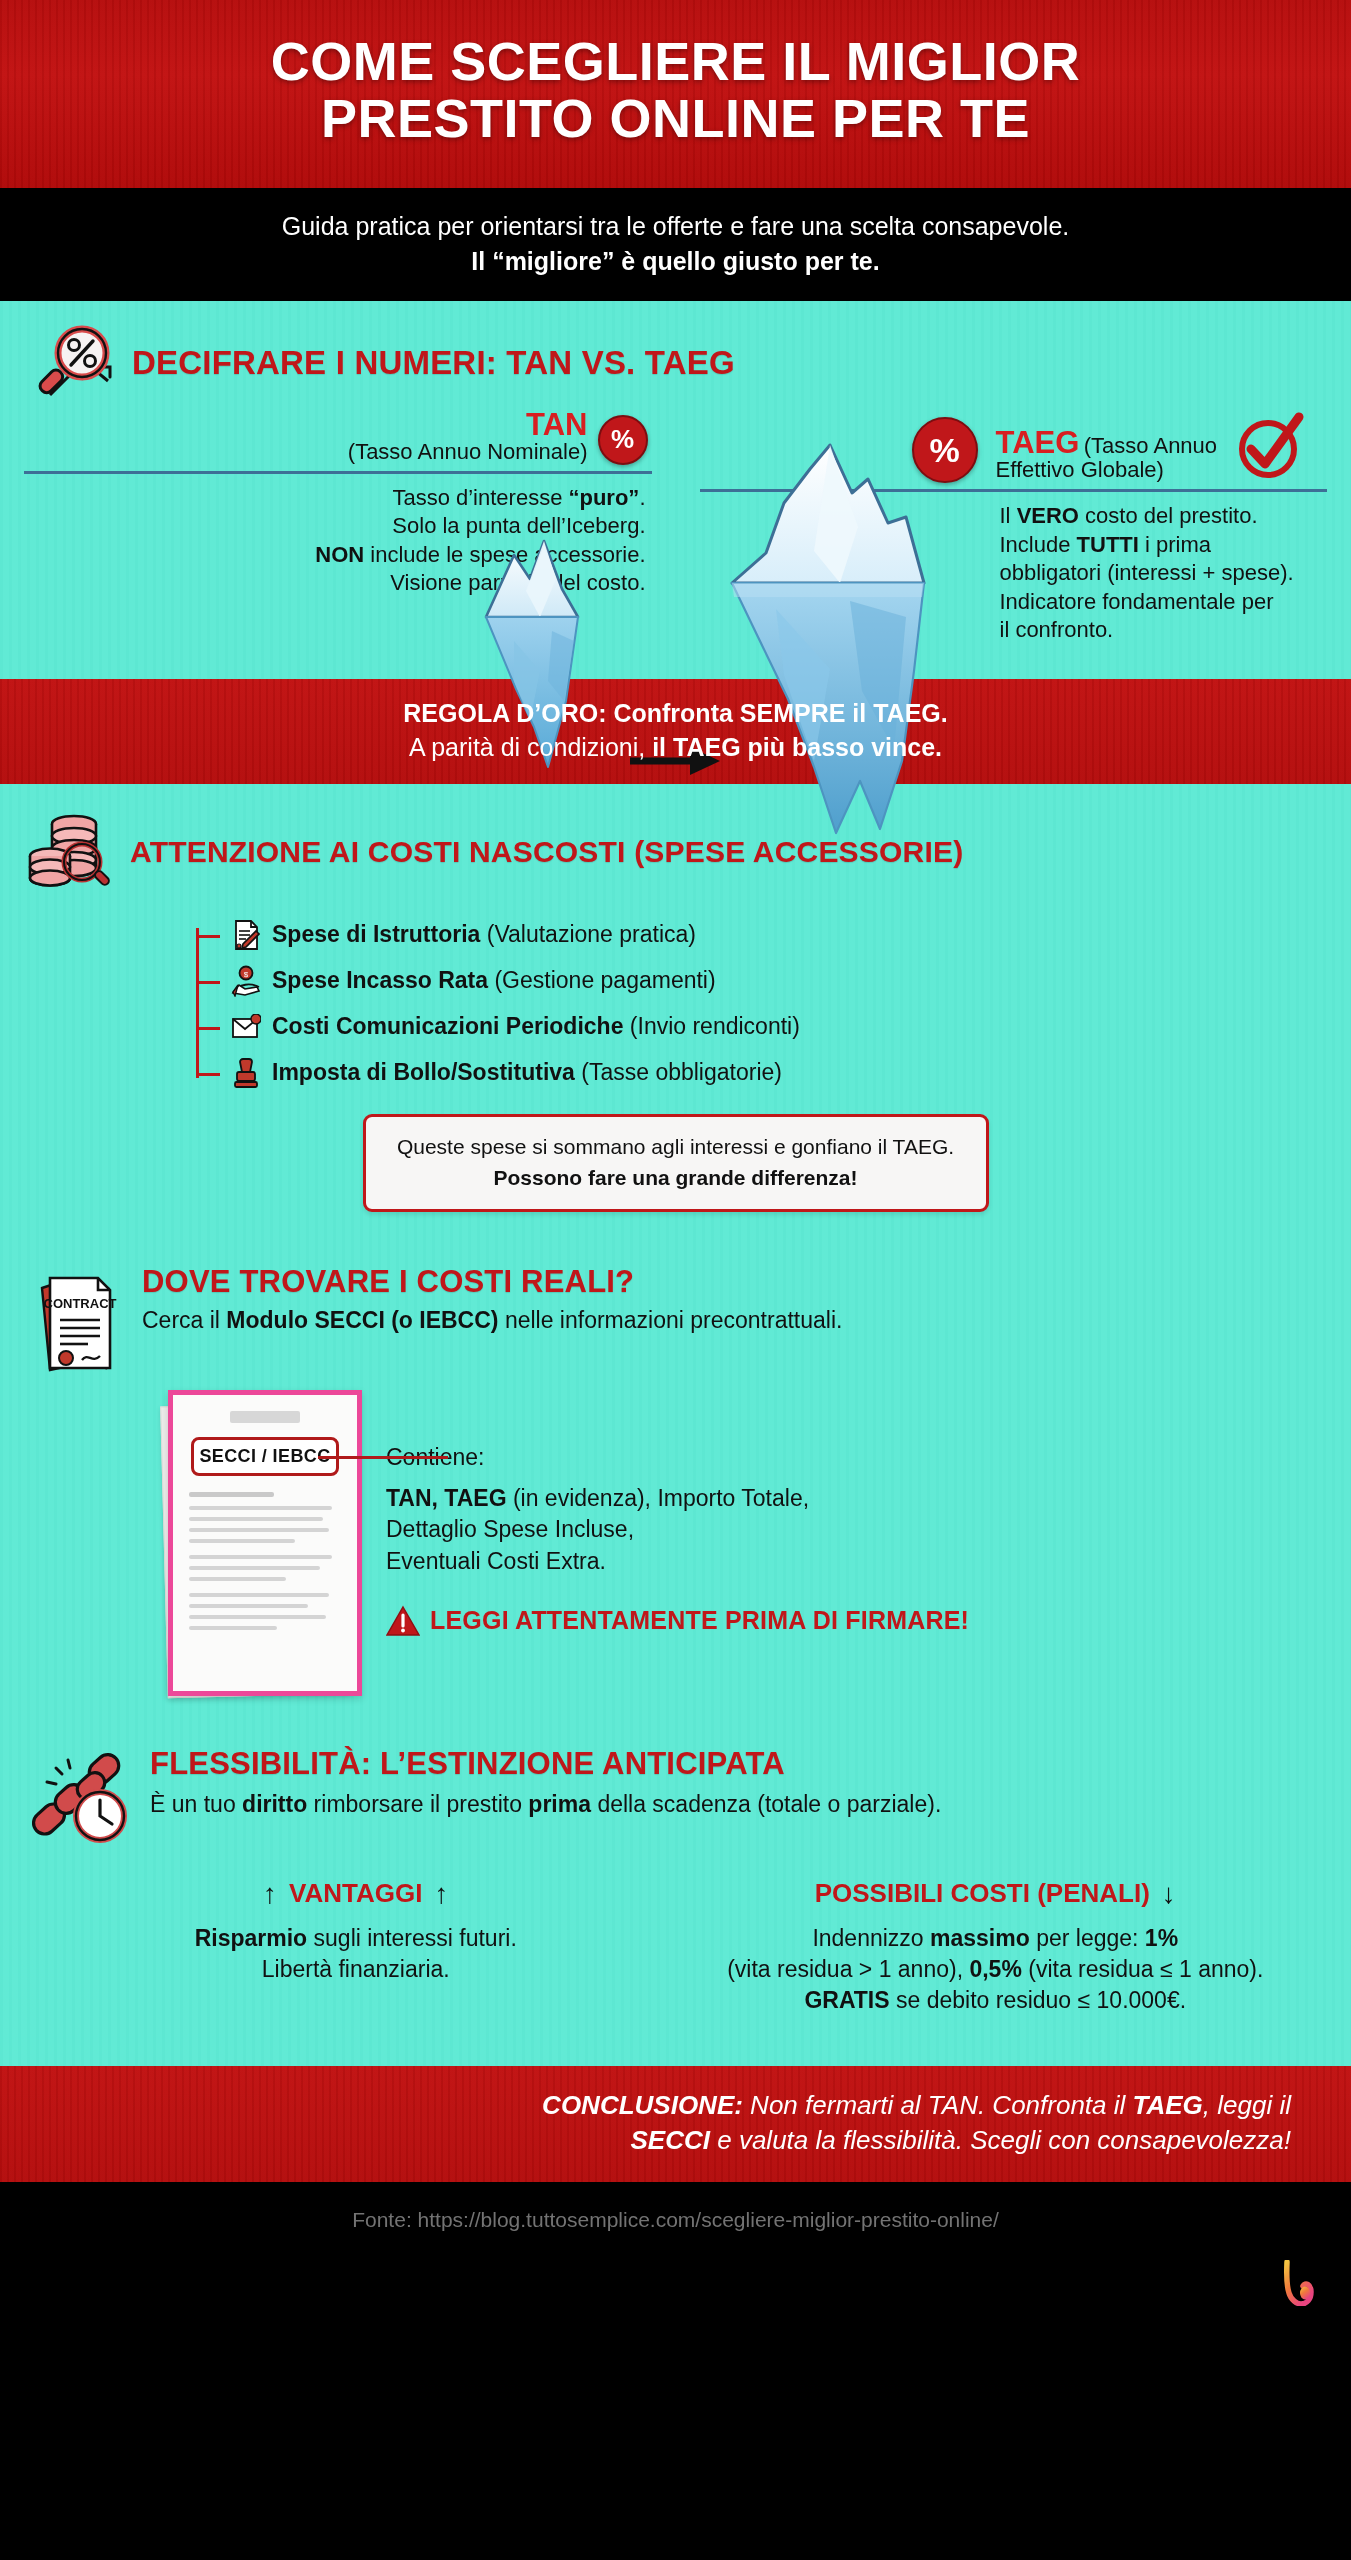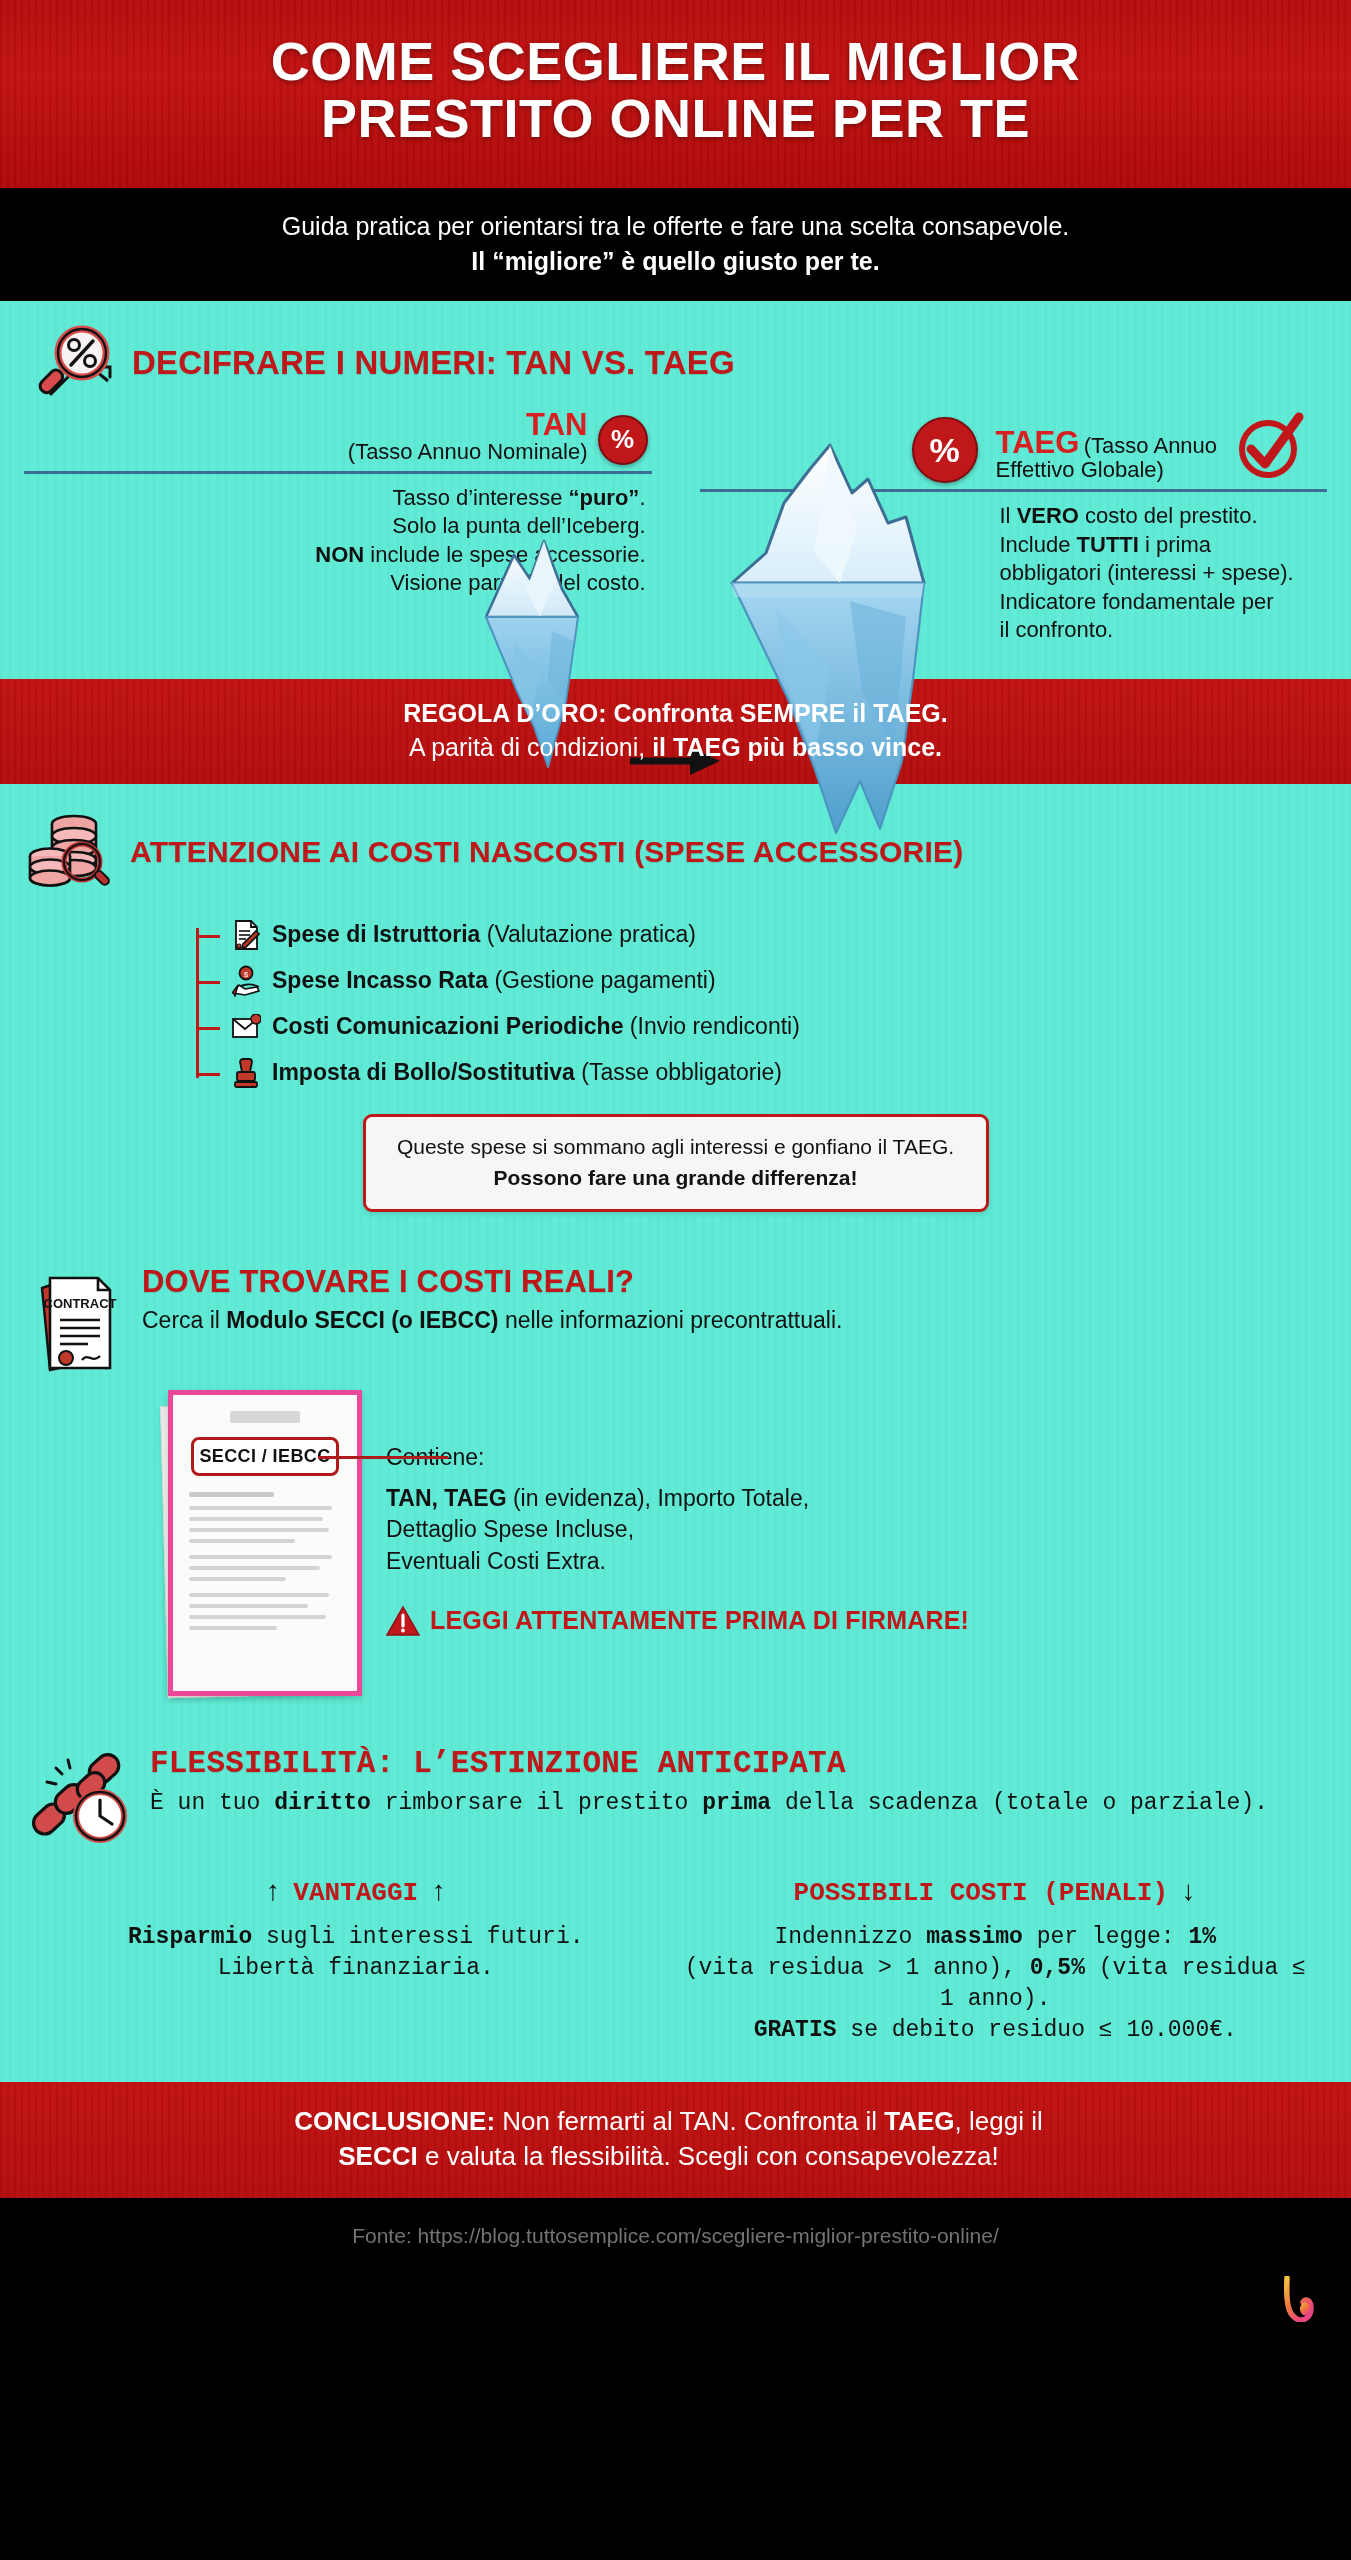"FLESSIBILITÀ: L’ESTINZIONE ANTICIPATA" .flex { font-family: Liberation Mono, monospace -> none; padding: 26px 0 10px 0 -> 26px 0 24px 0 }
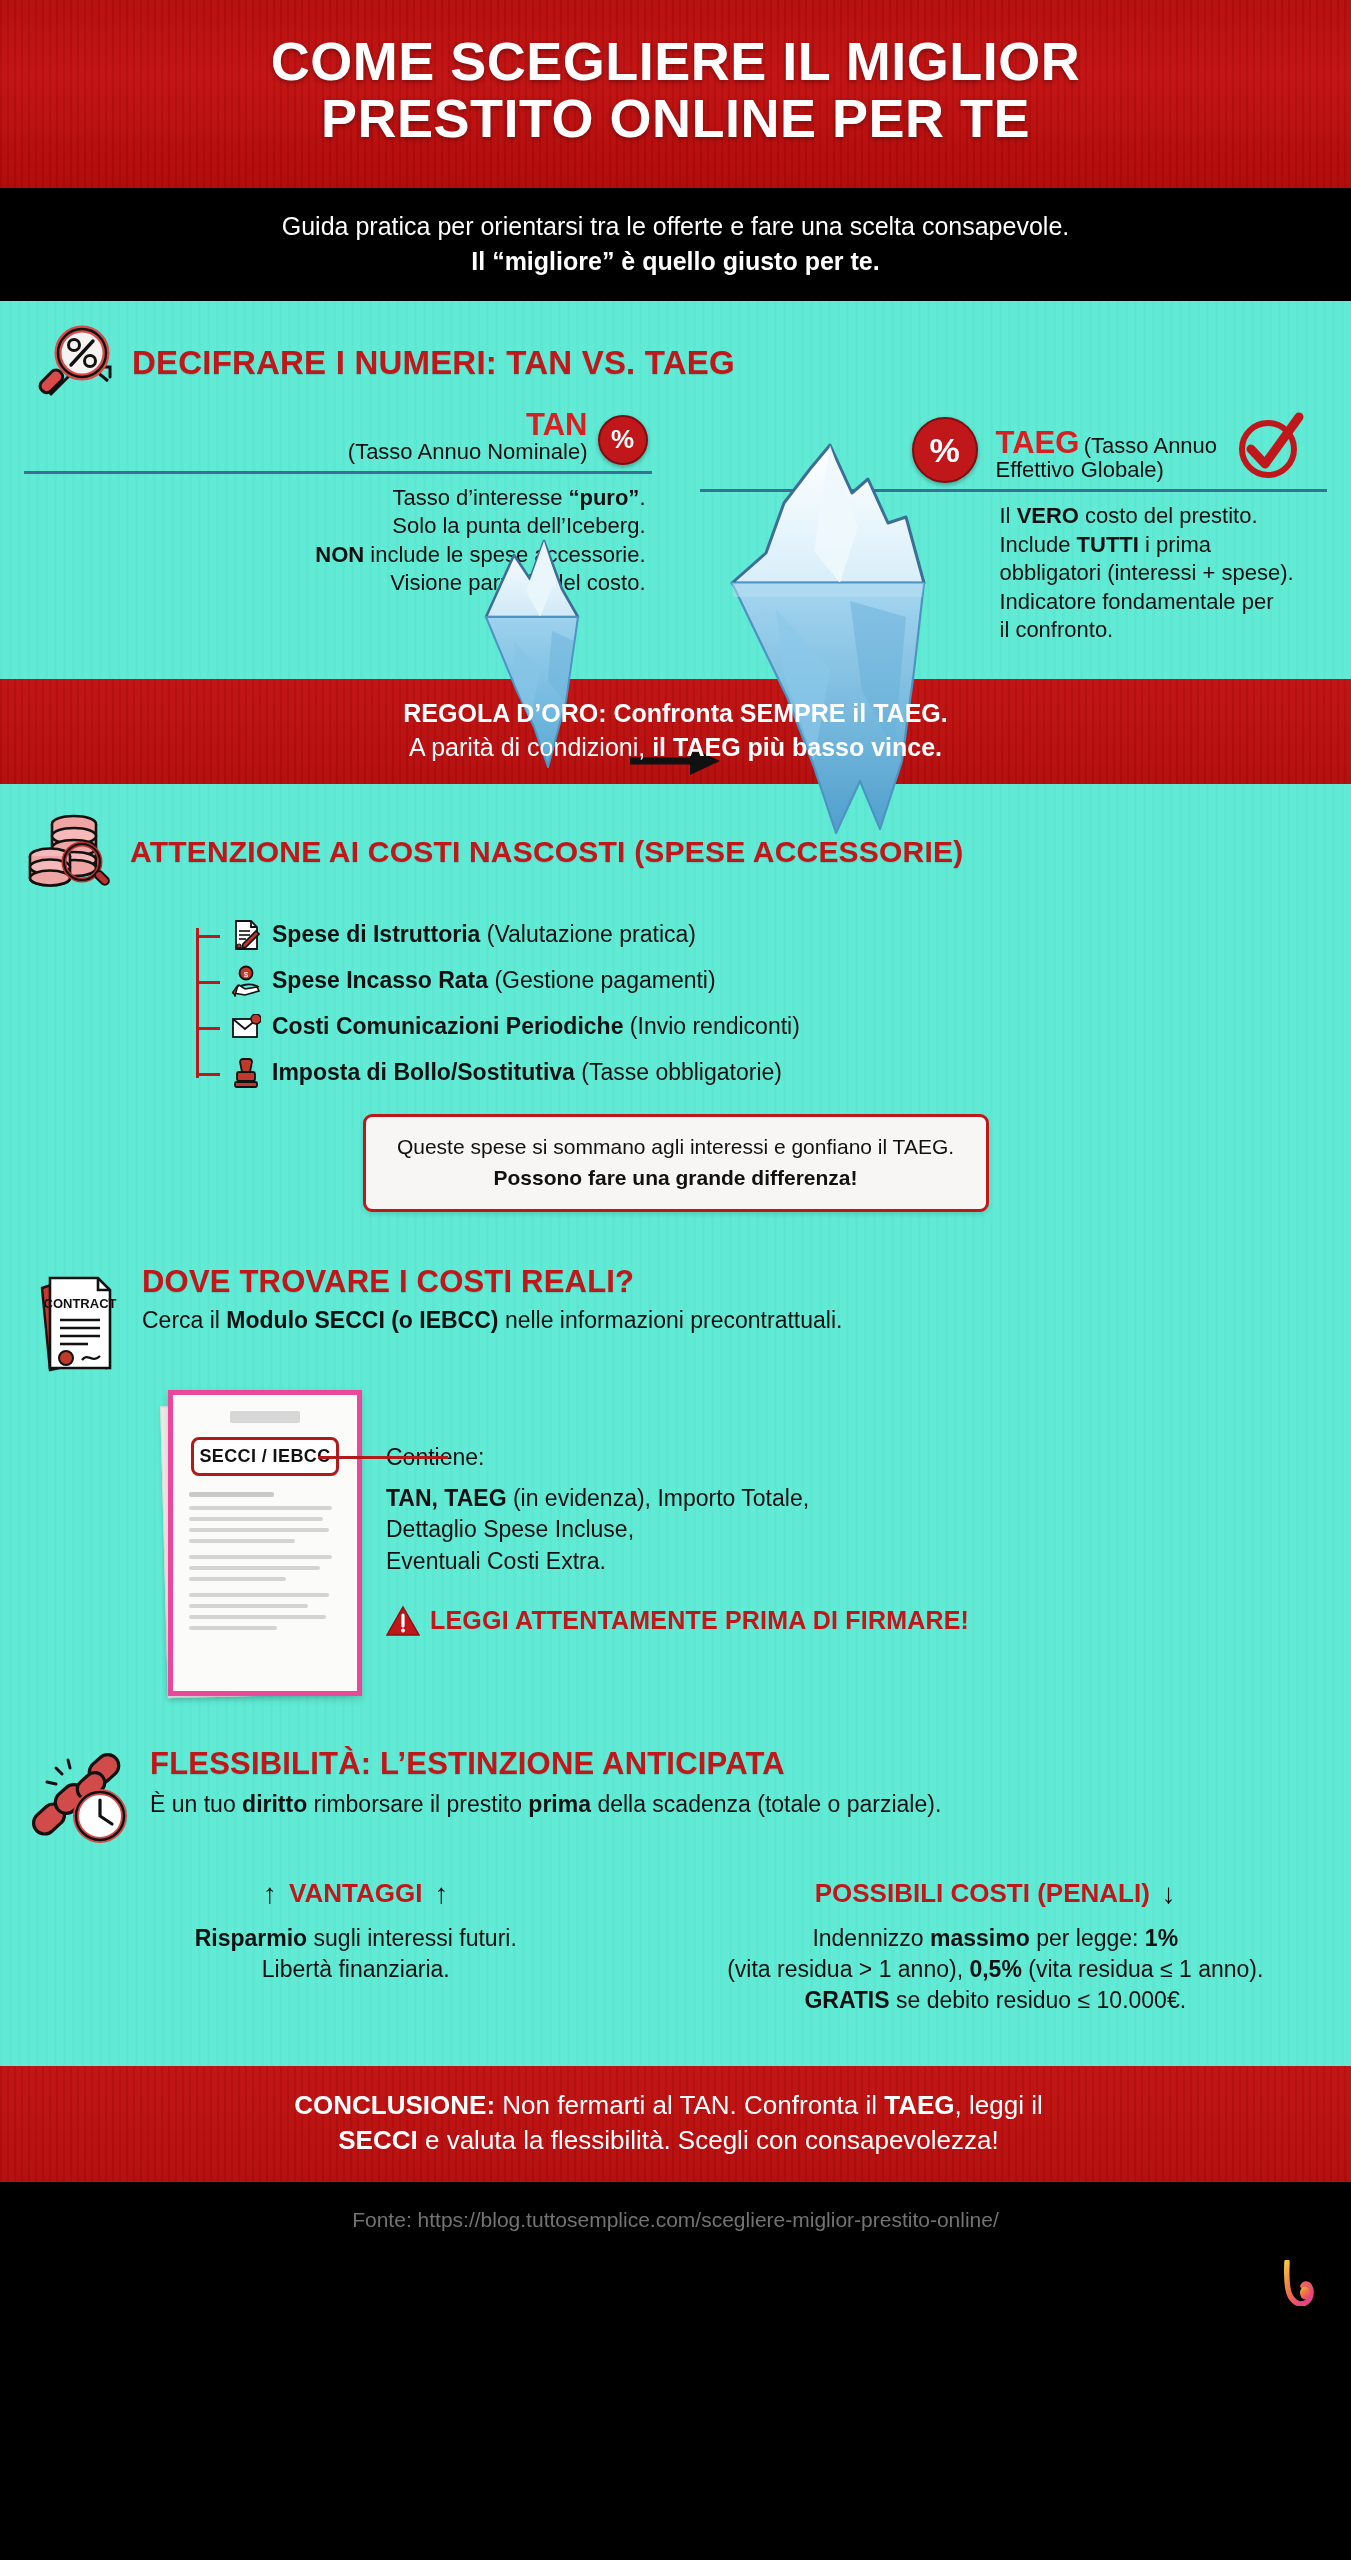"CONCLUSIONE: Non fermarti al TAN." .concl { font-style: none -> italic; text-align: center -> right }
